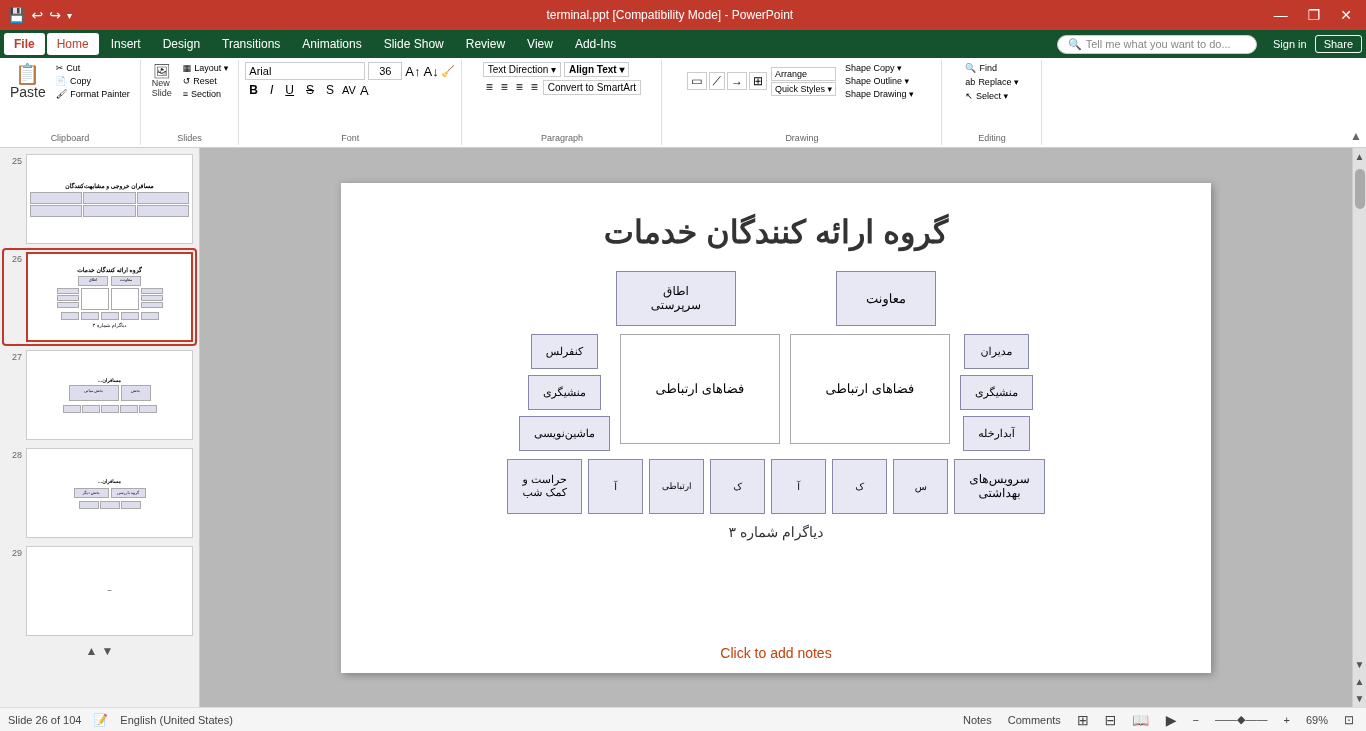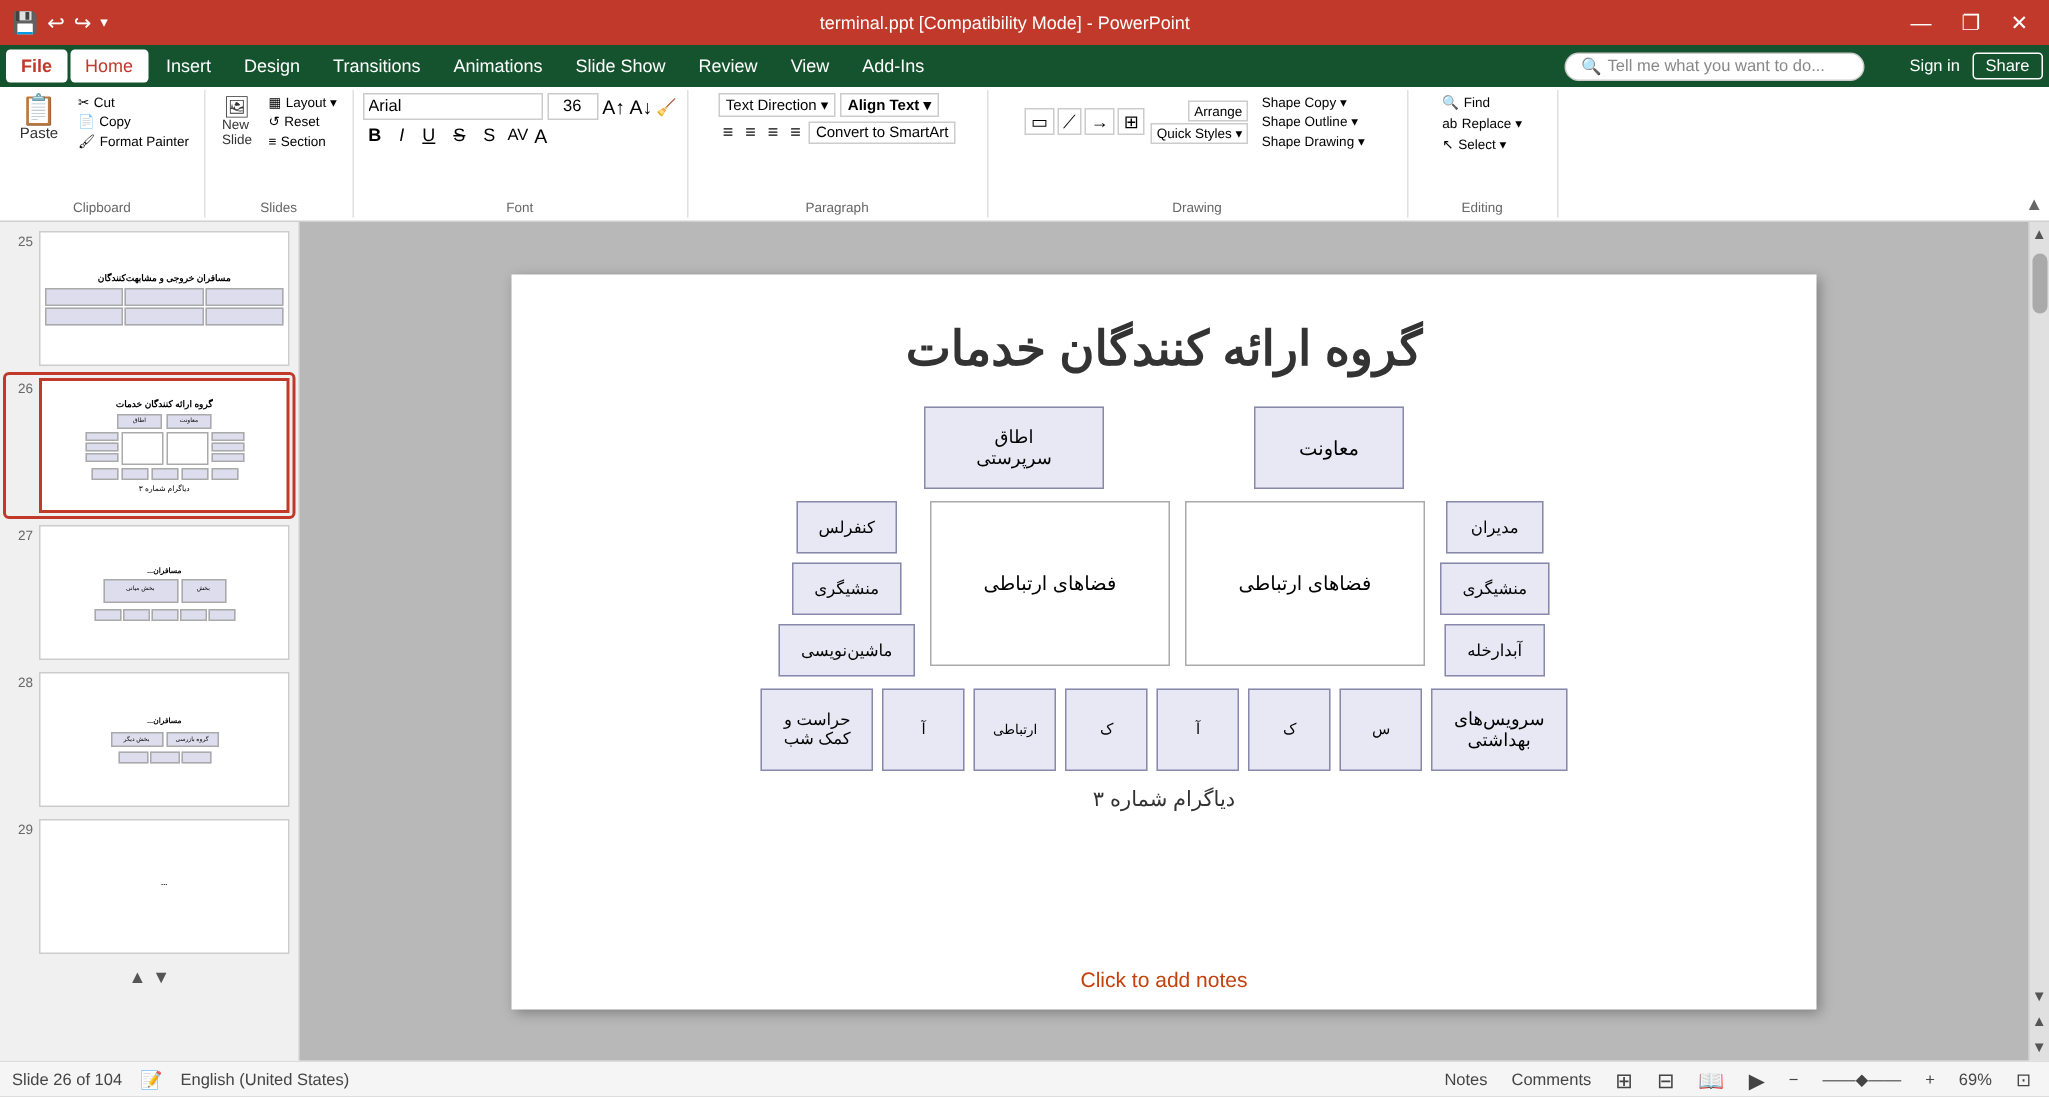"Sign in" div { margin-left: 28px -> 14px }
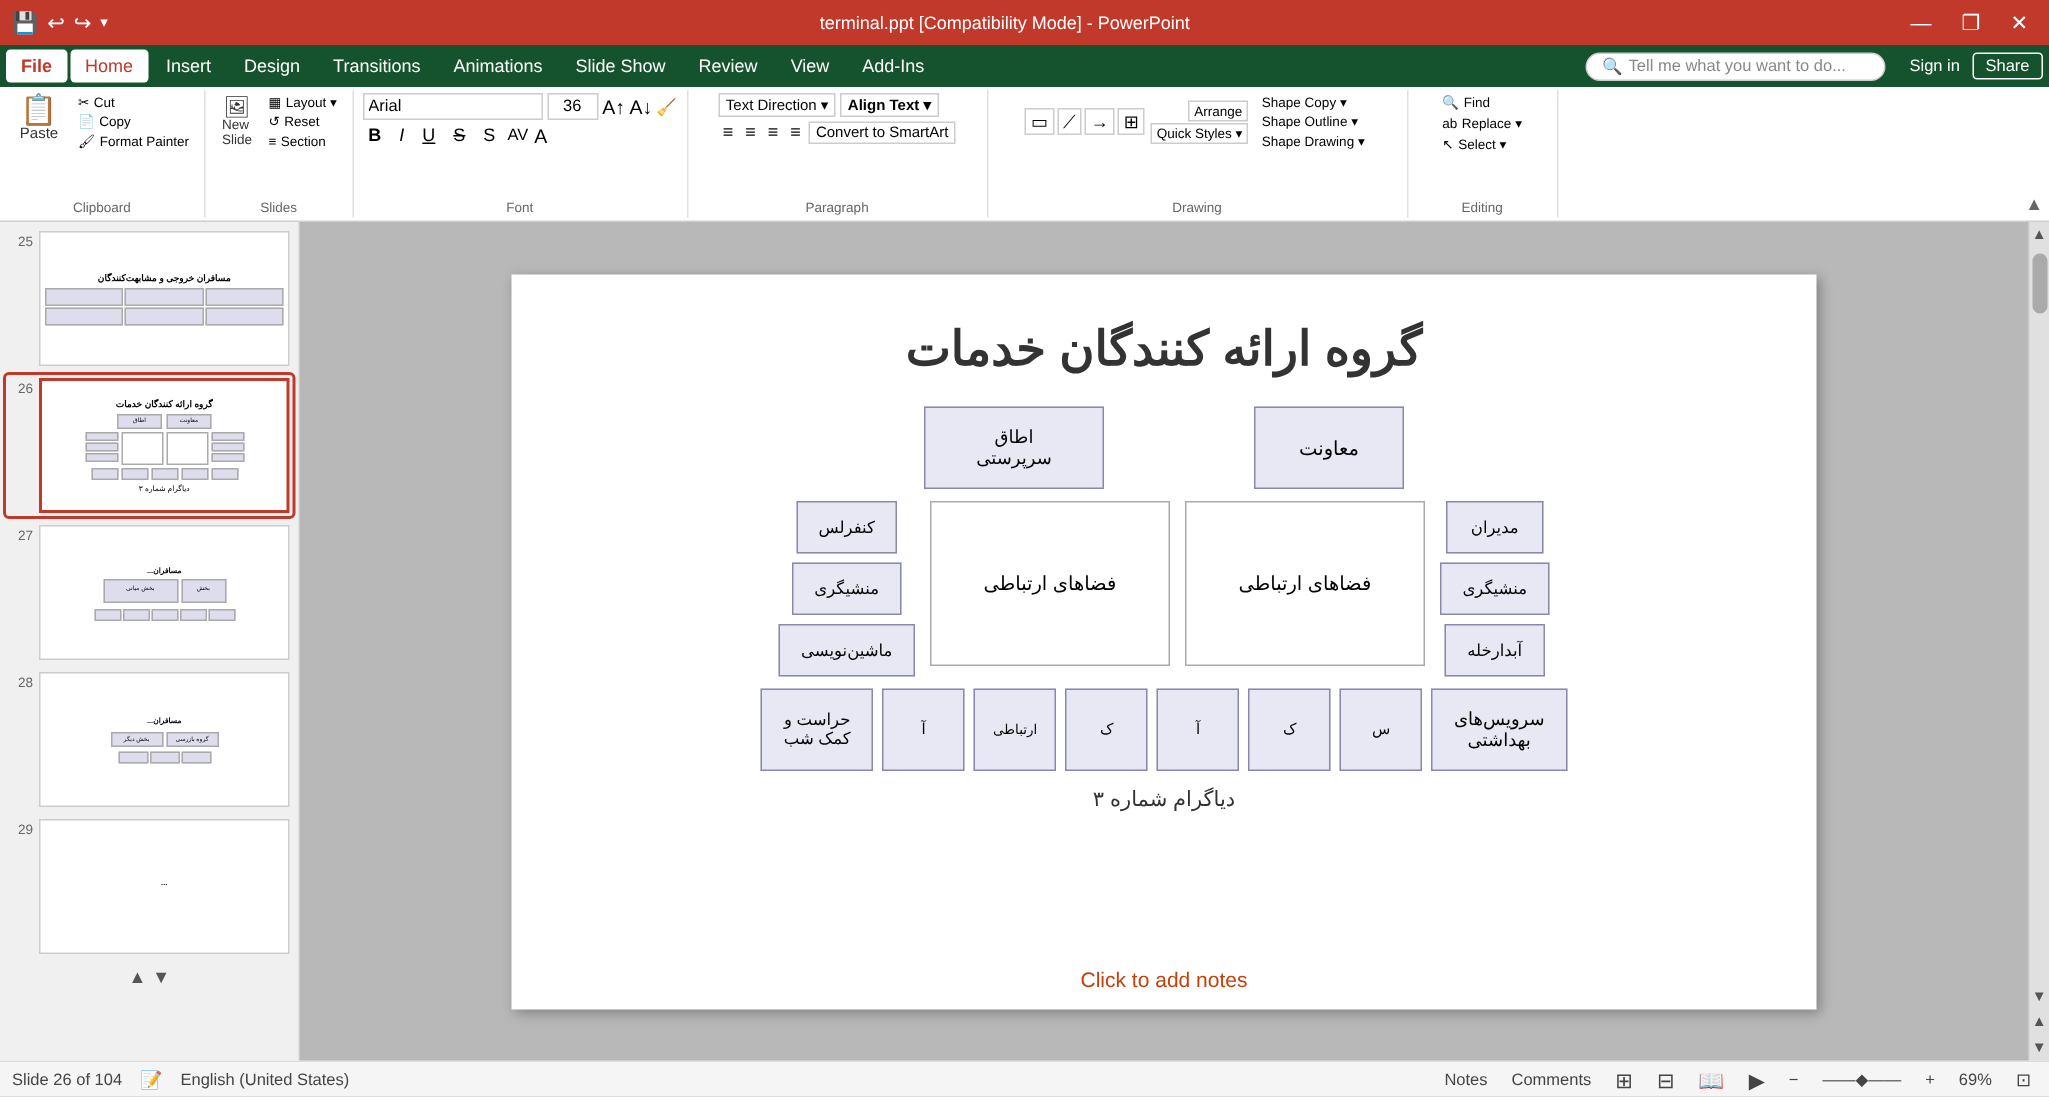"Arrange" div { align-items: flex-end -> none }
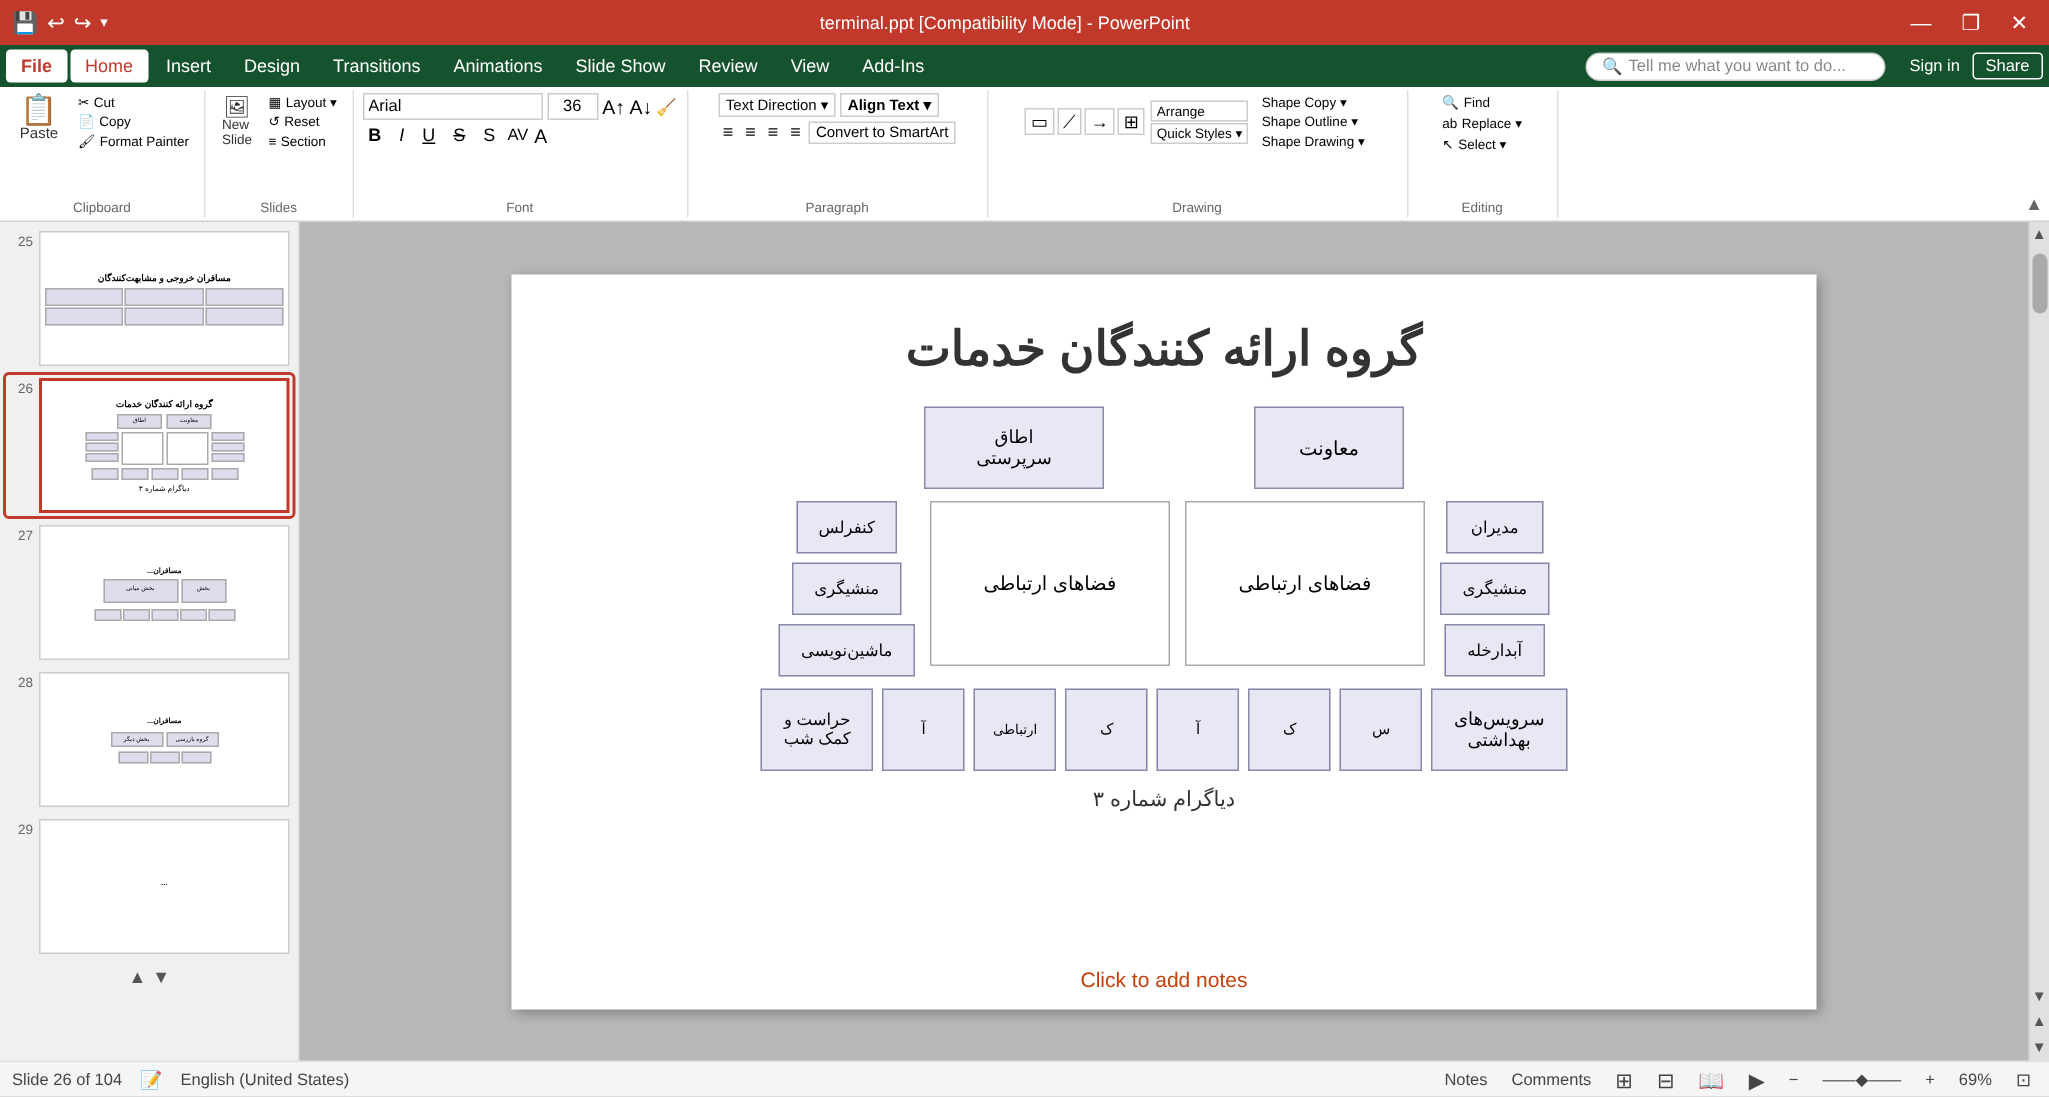"Paste" span { font-size: 10px -> 14px }
